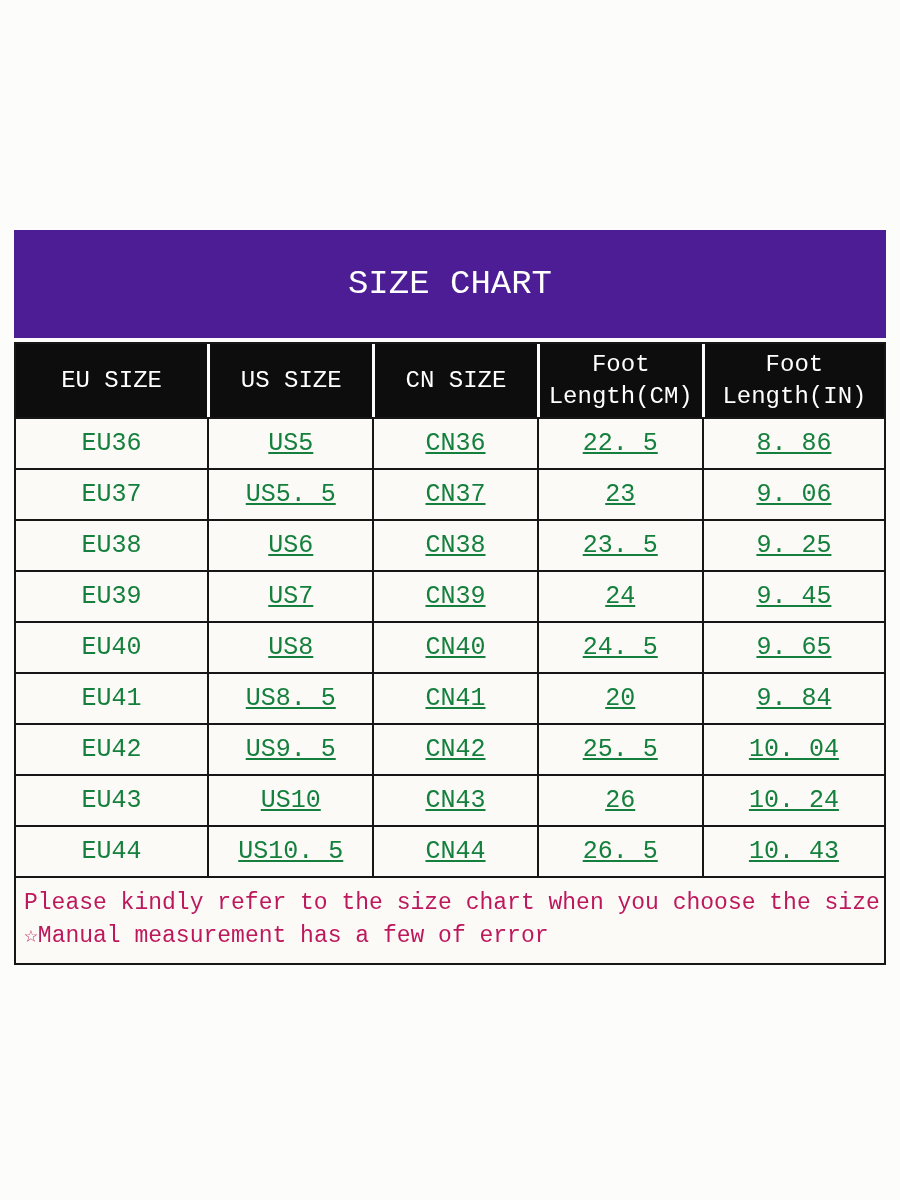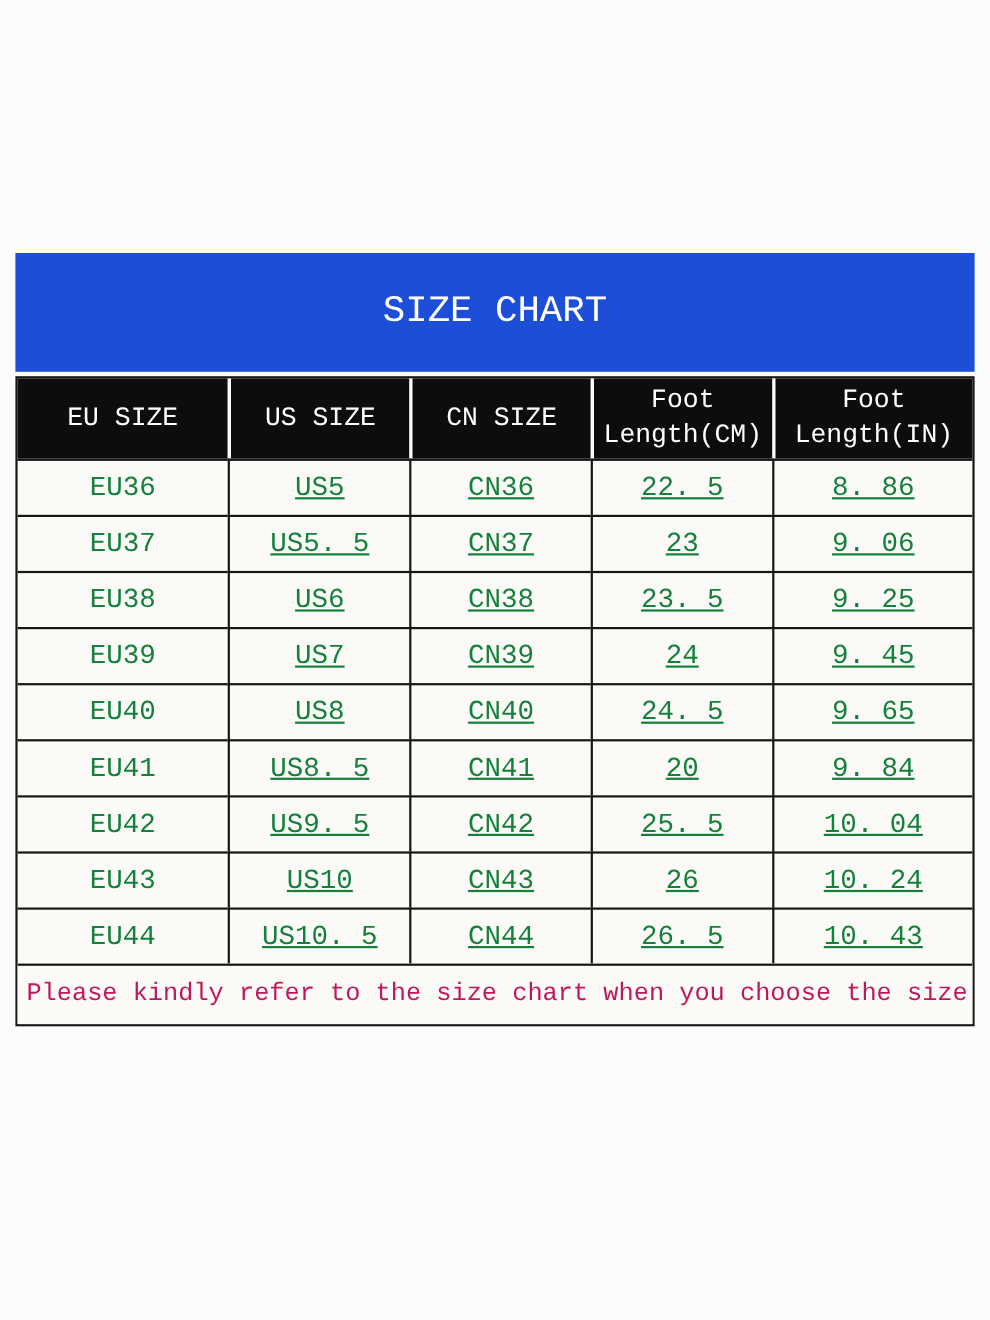"SIZE CHART" .title-bar { background: #1d4ed8 -> #4c1d95 }
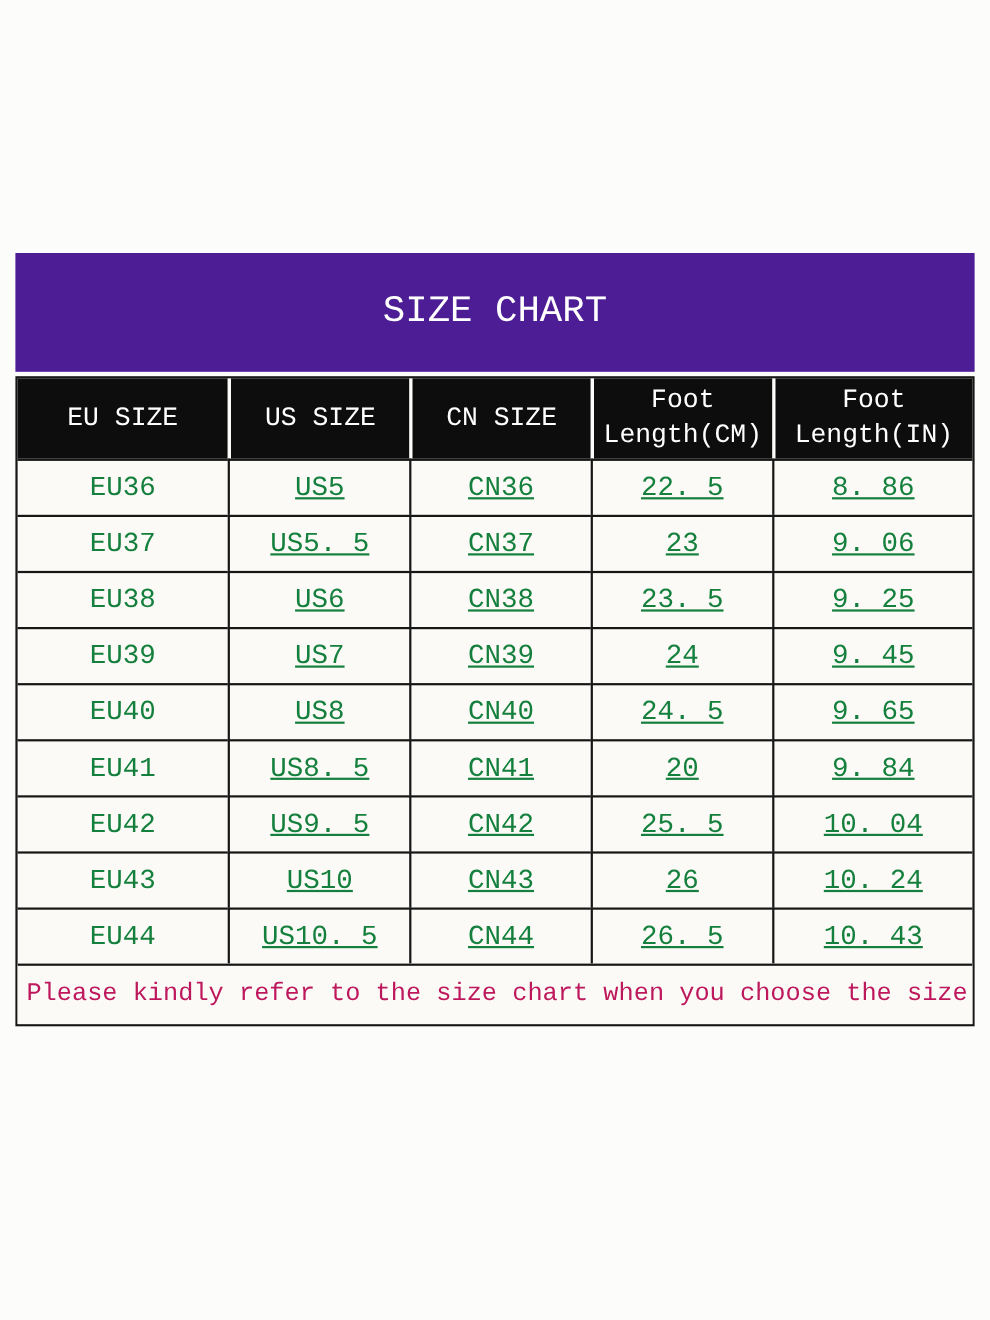"☆Manual measurement has a few" div { html: none -> <div>☆Manual measurement has a few of error</div> }
